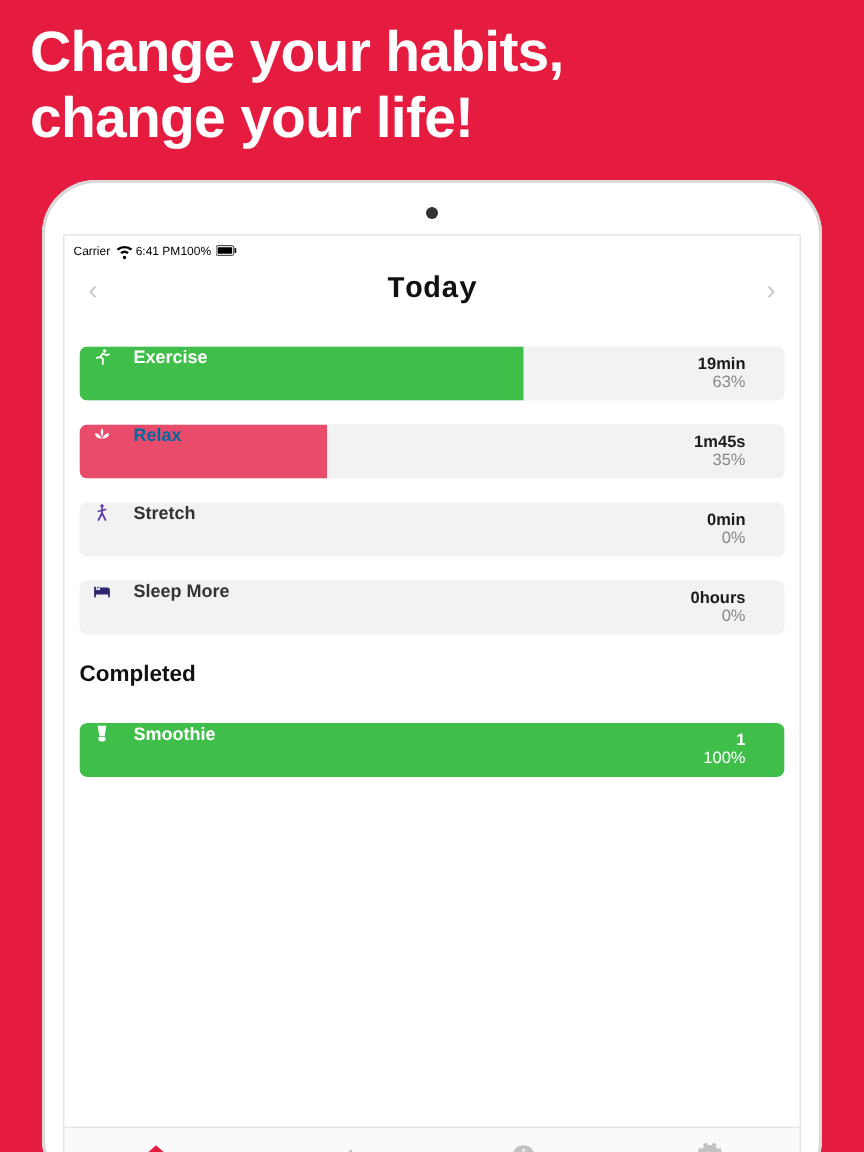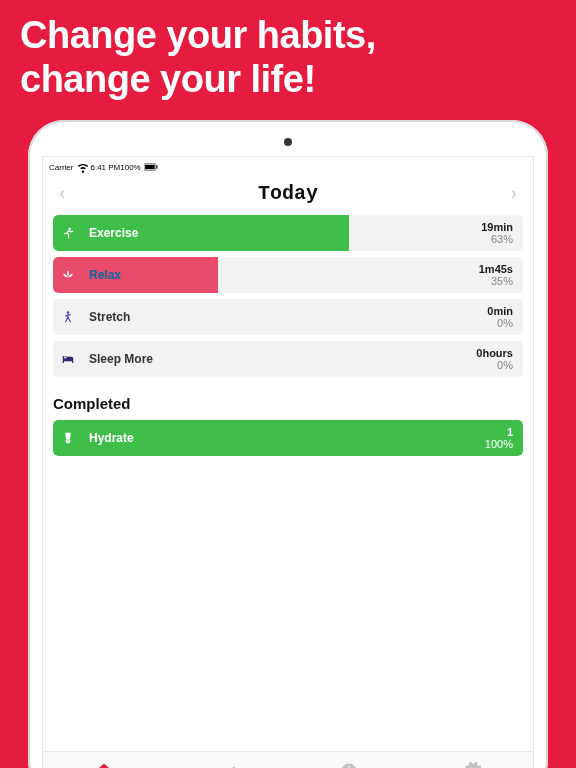"Exercise" .habit { align-items: center -> flex-start; margin-top: none -> 16px }
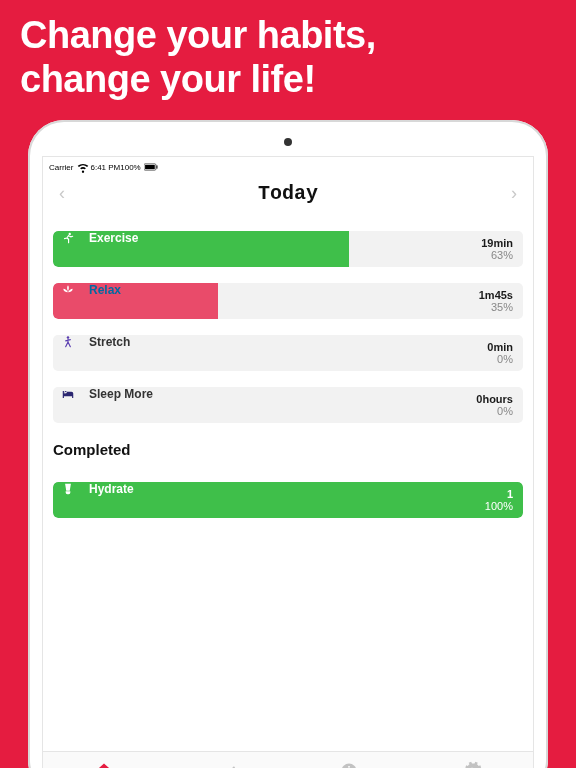"19min" .habit .meta { right: 10px -> 26px }
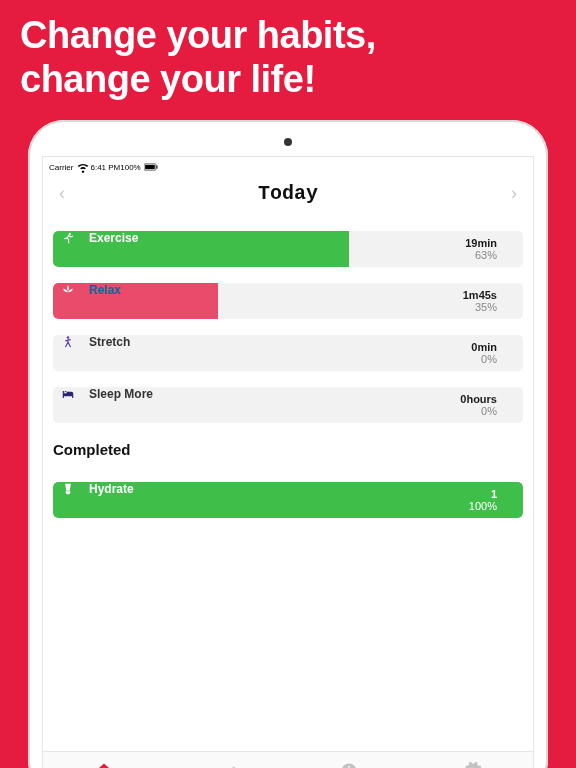"Hydrate" span.label { text: Hydrate -> Smoothie }
